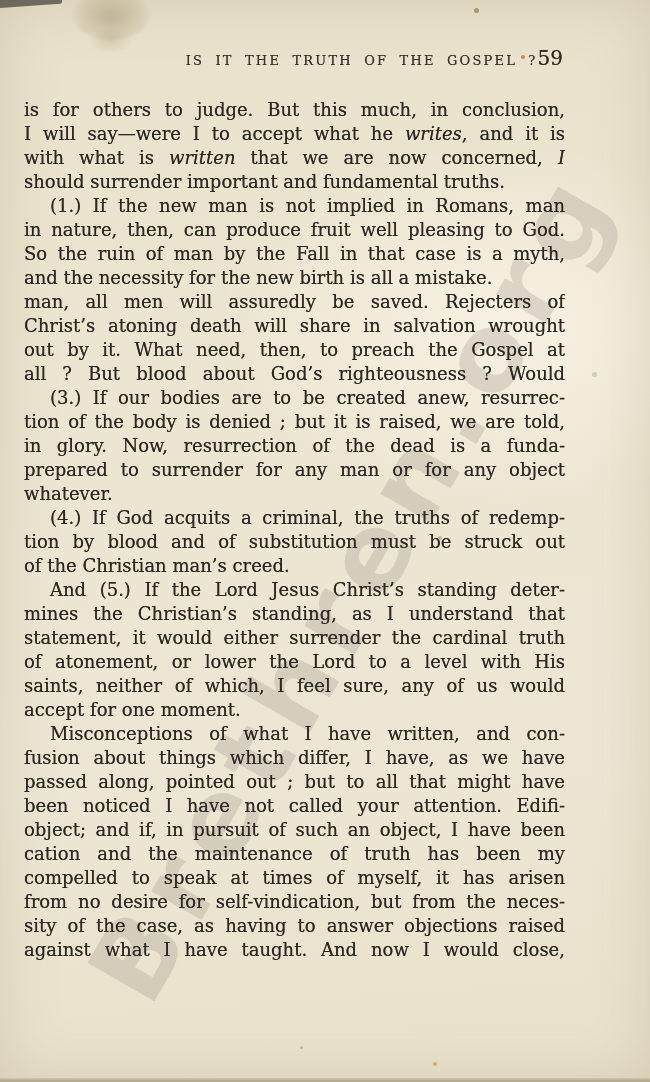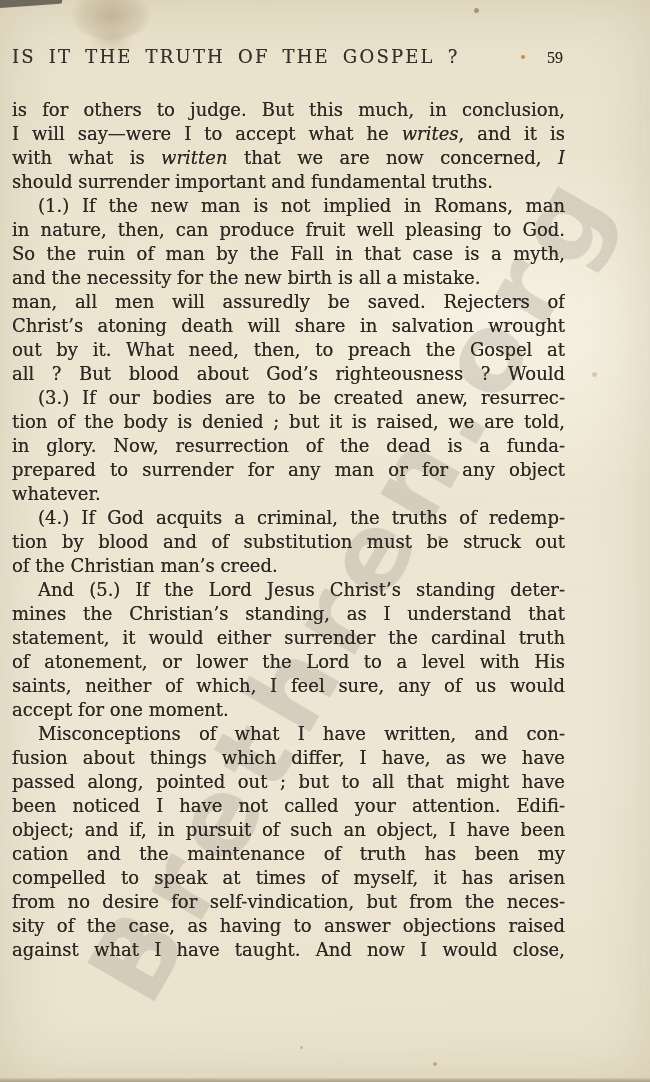"IS IT THE TRUTH OF" .running-title { font-size: 18px -> 13px; text-align: left -> right }
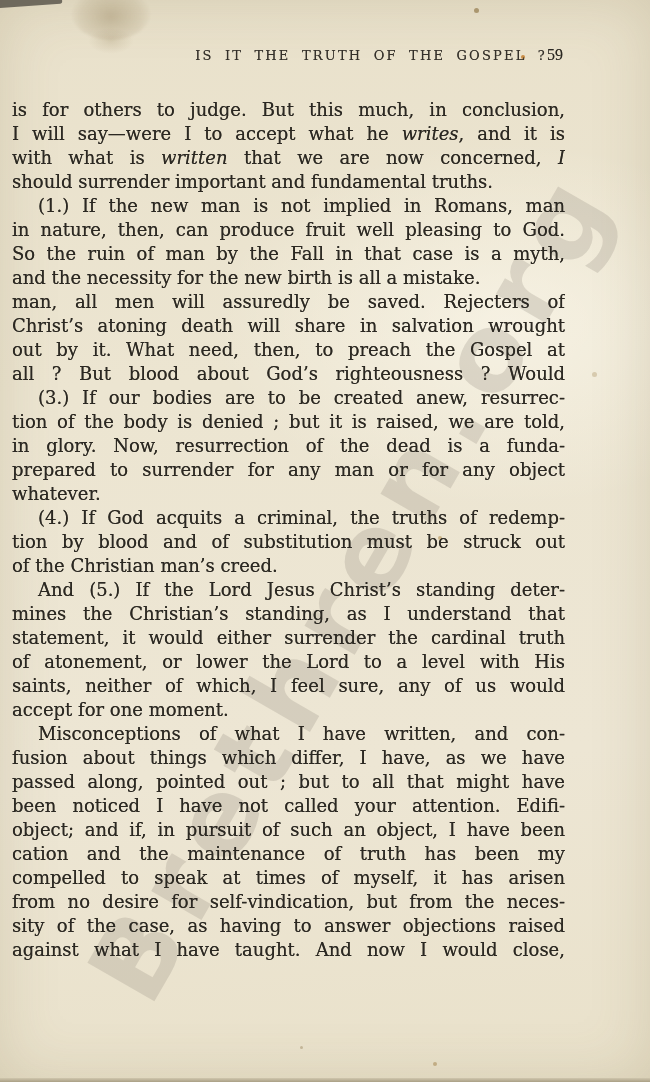"59" .page-number { font-family: Liberation Serif, serif -> none; font-size: 16px -> 20px }
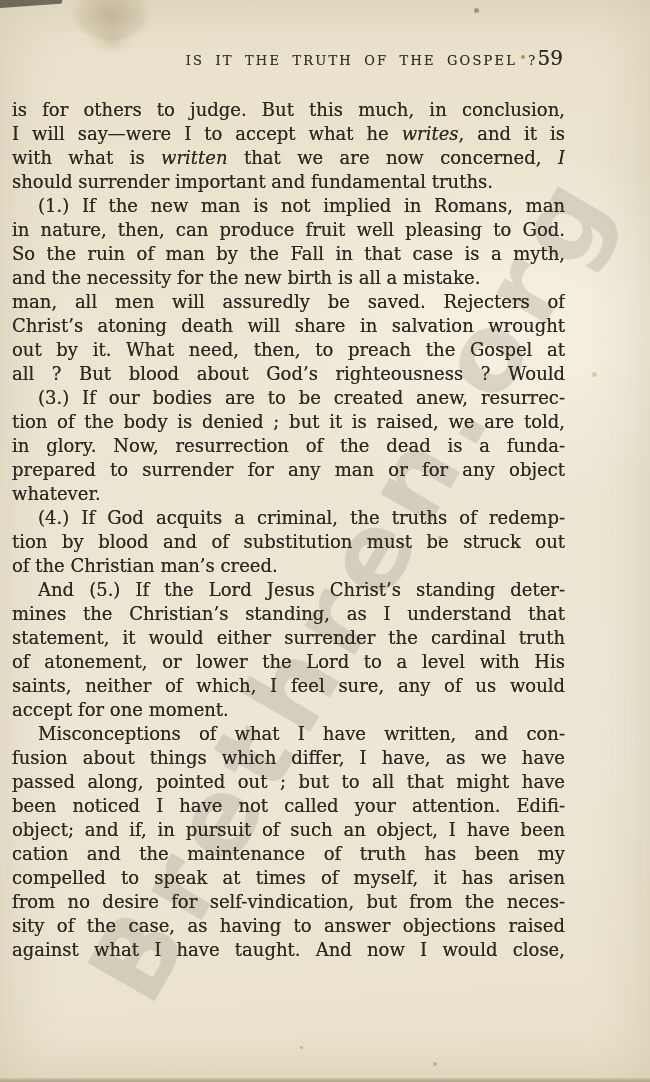"is for others to judge." .line { margin-left: none -> 12px }
